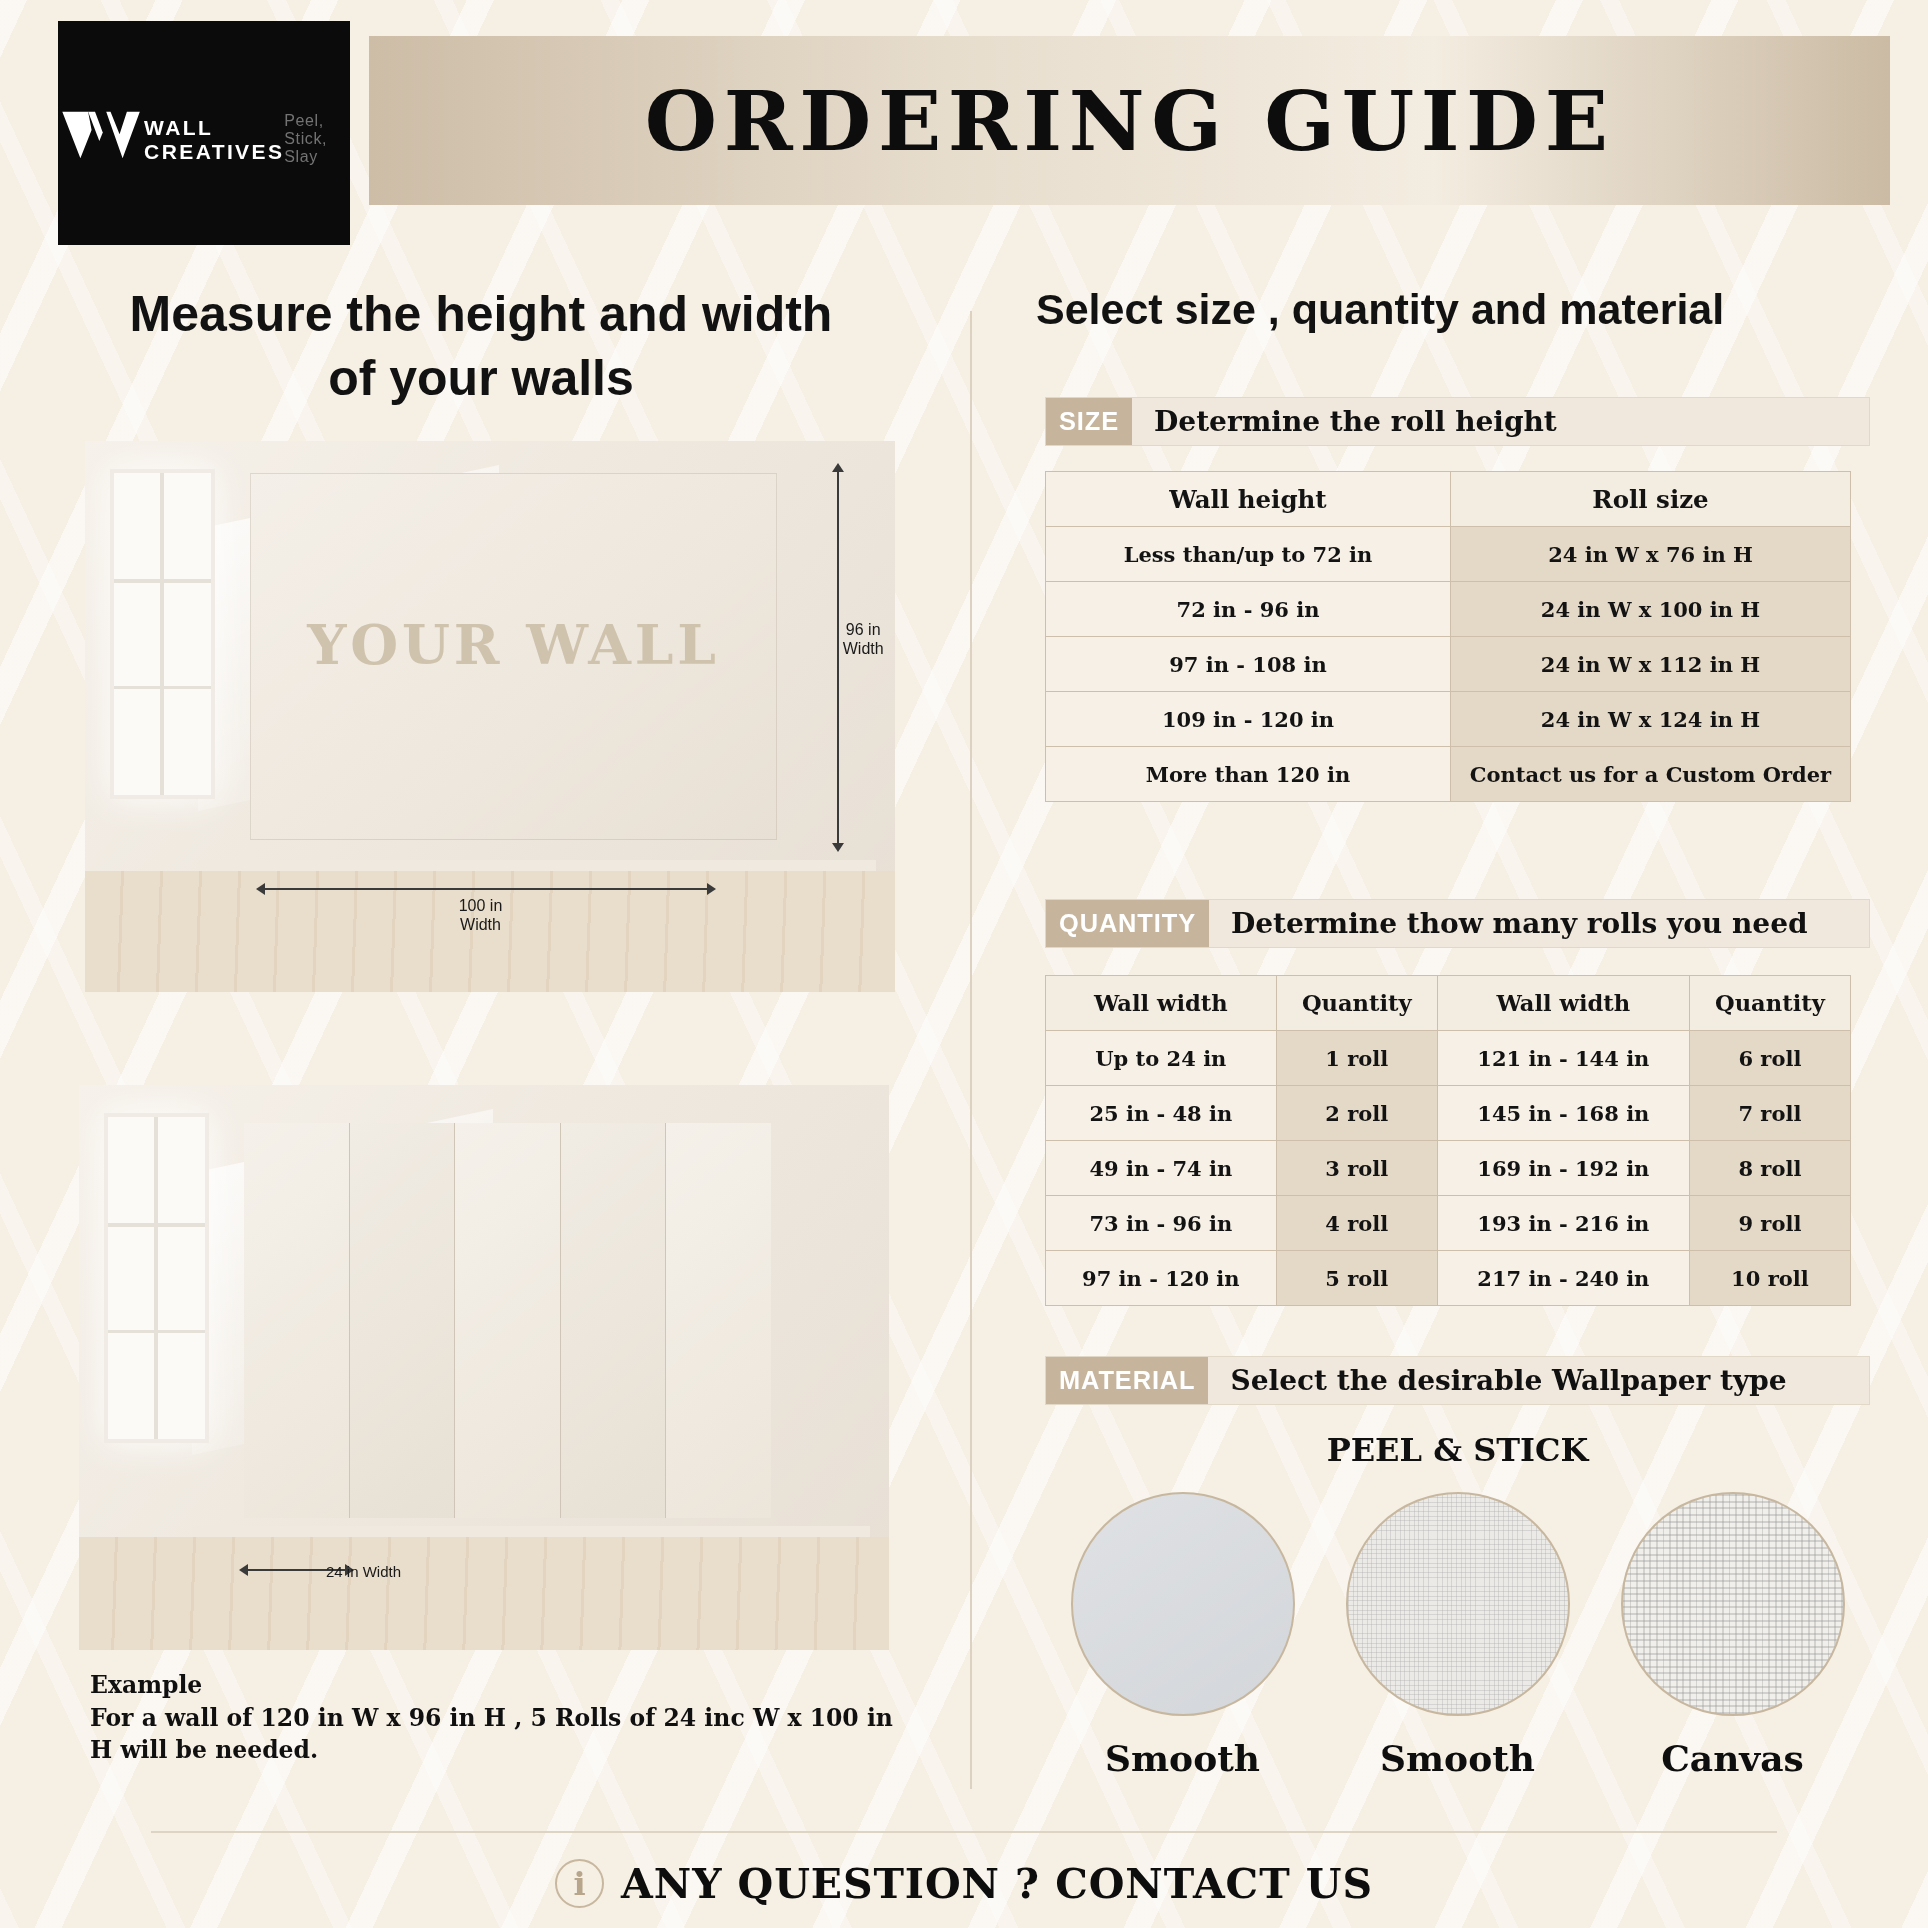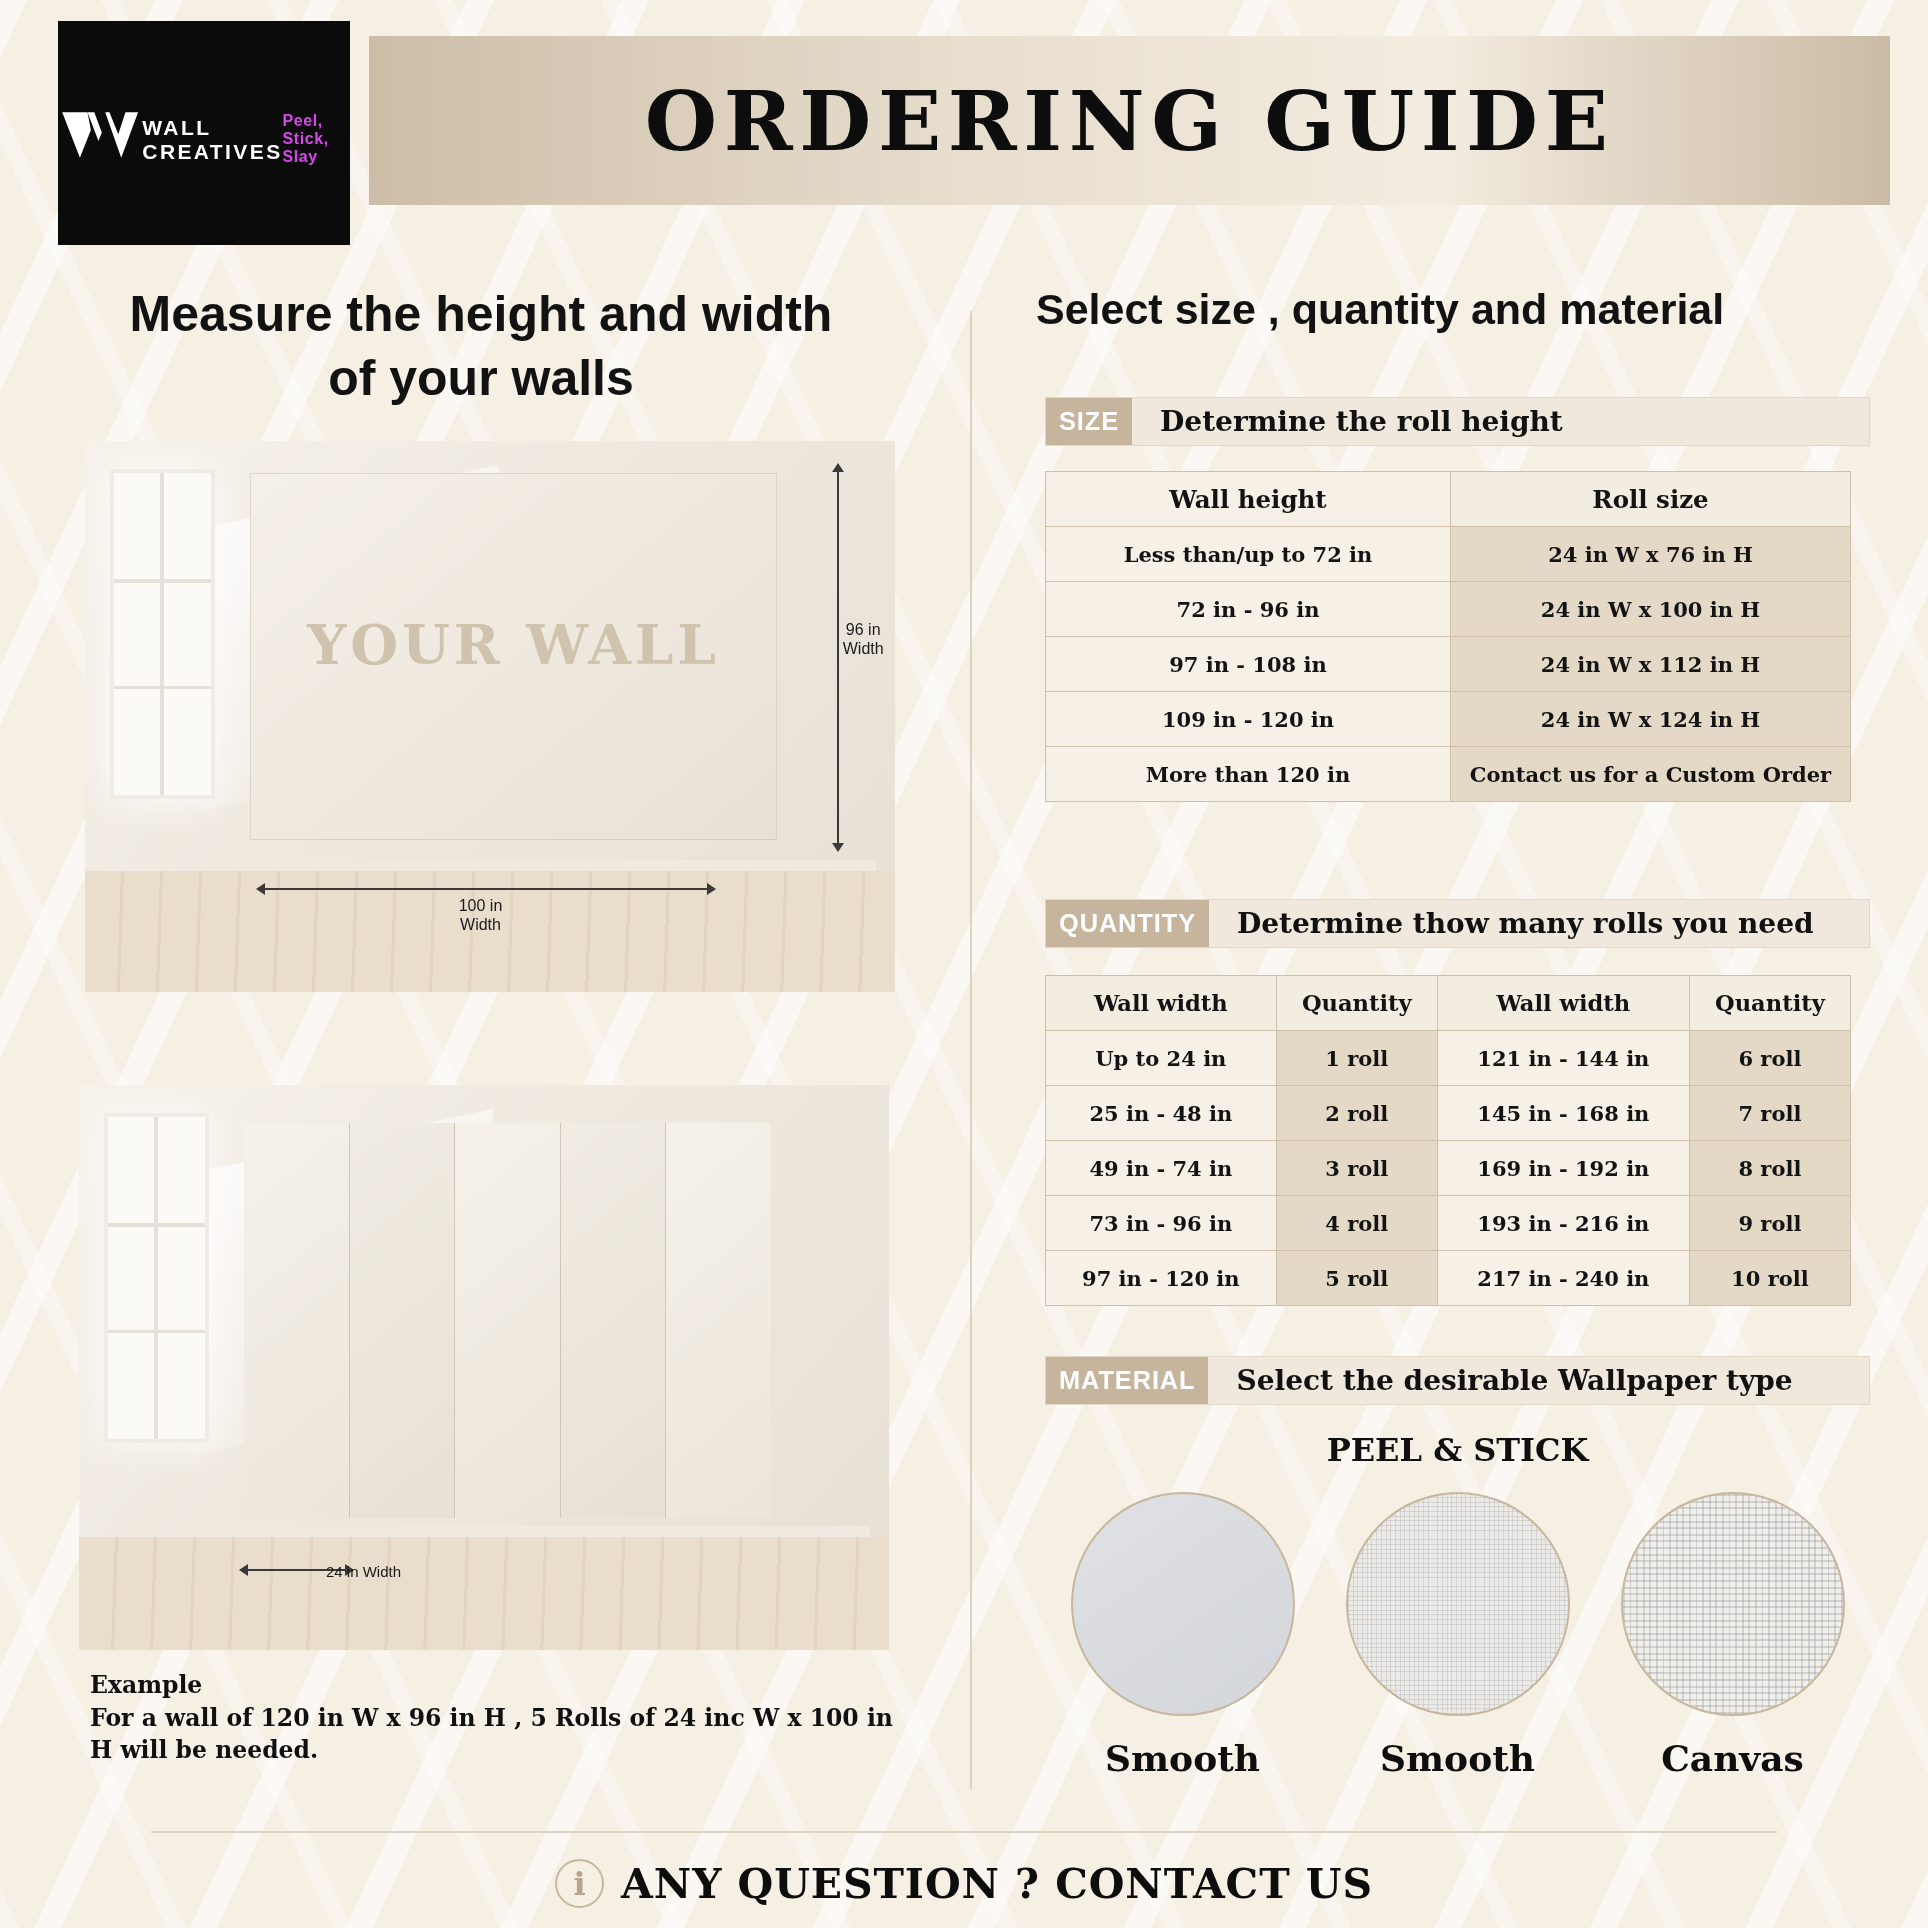"Peel, Stick, Slay" .logo-tag { color: #d946ef -> #737373; font-weight: 700 -> 400 }
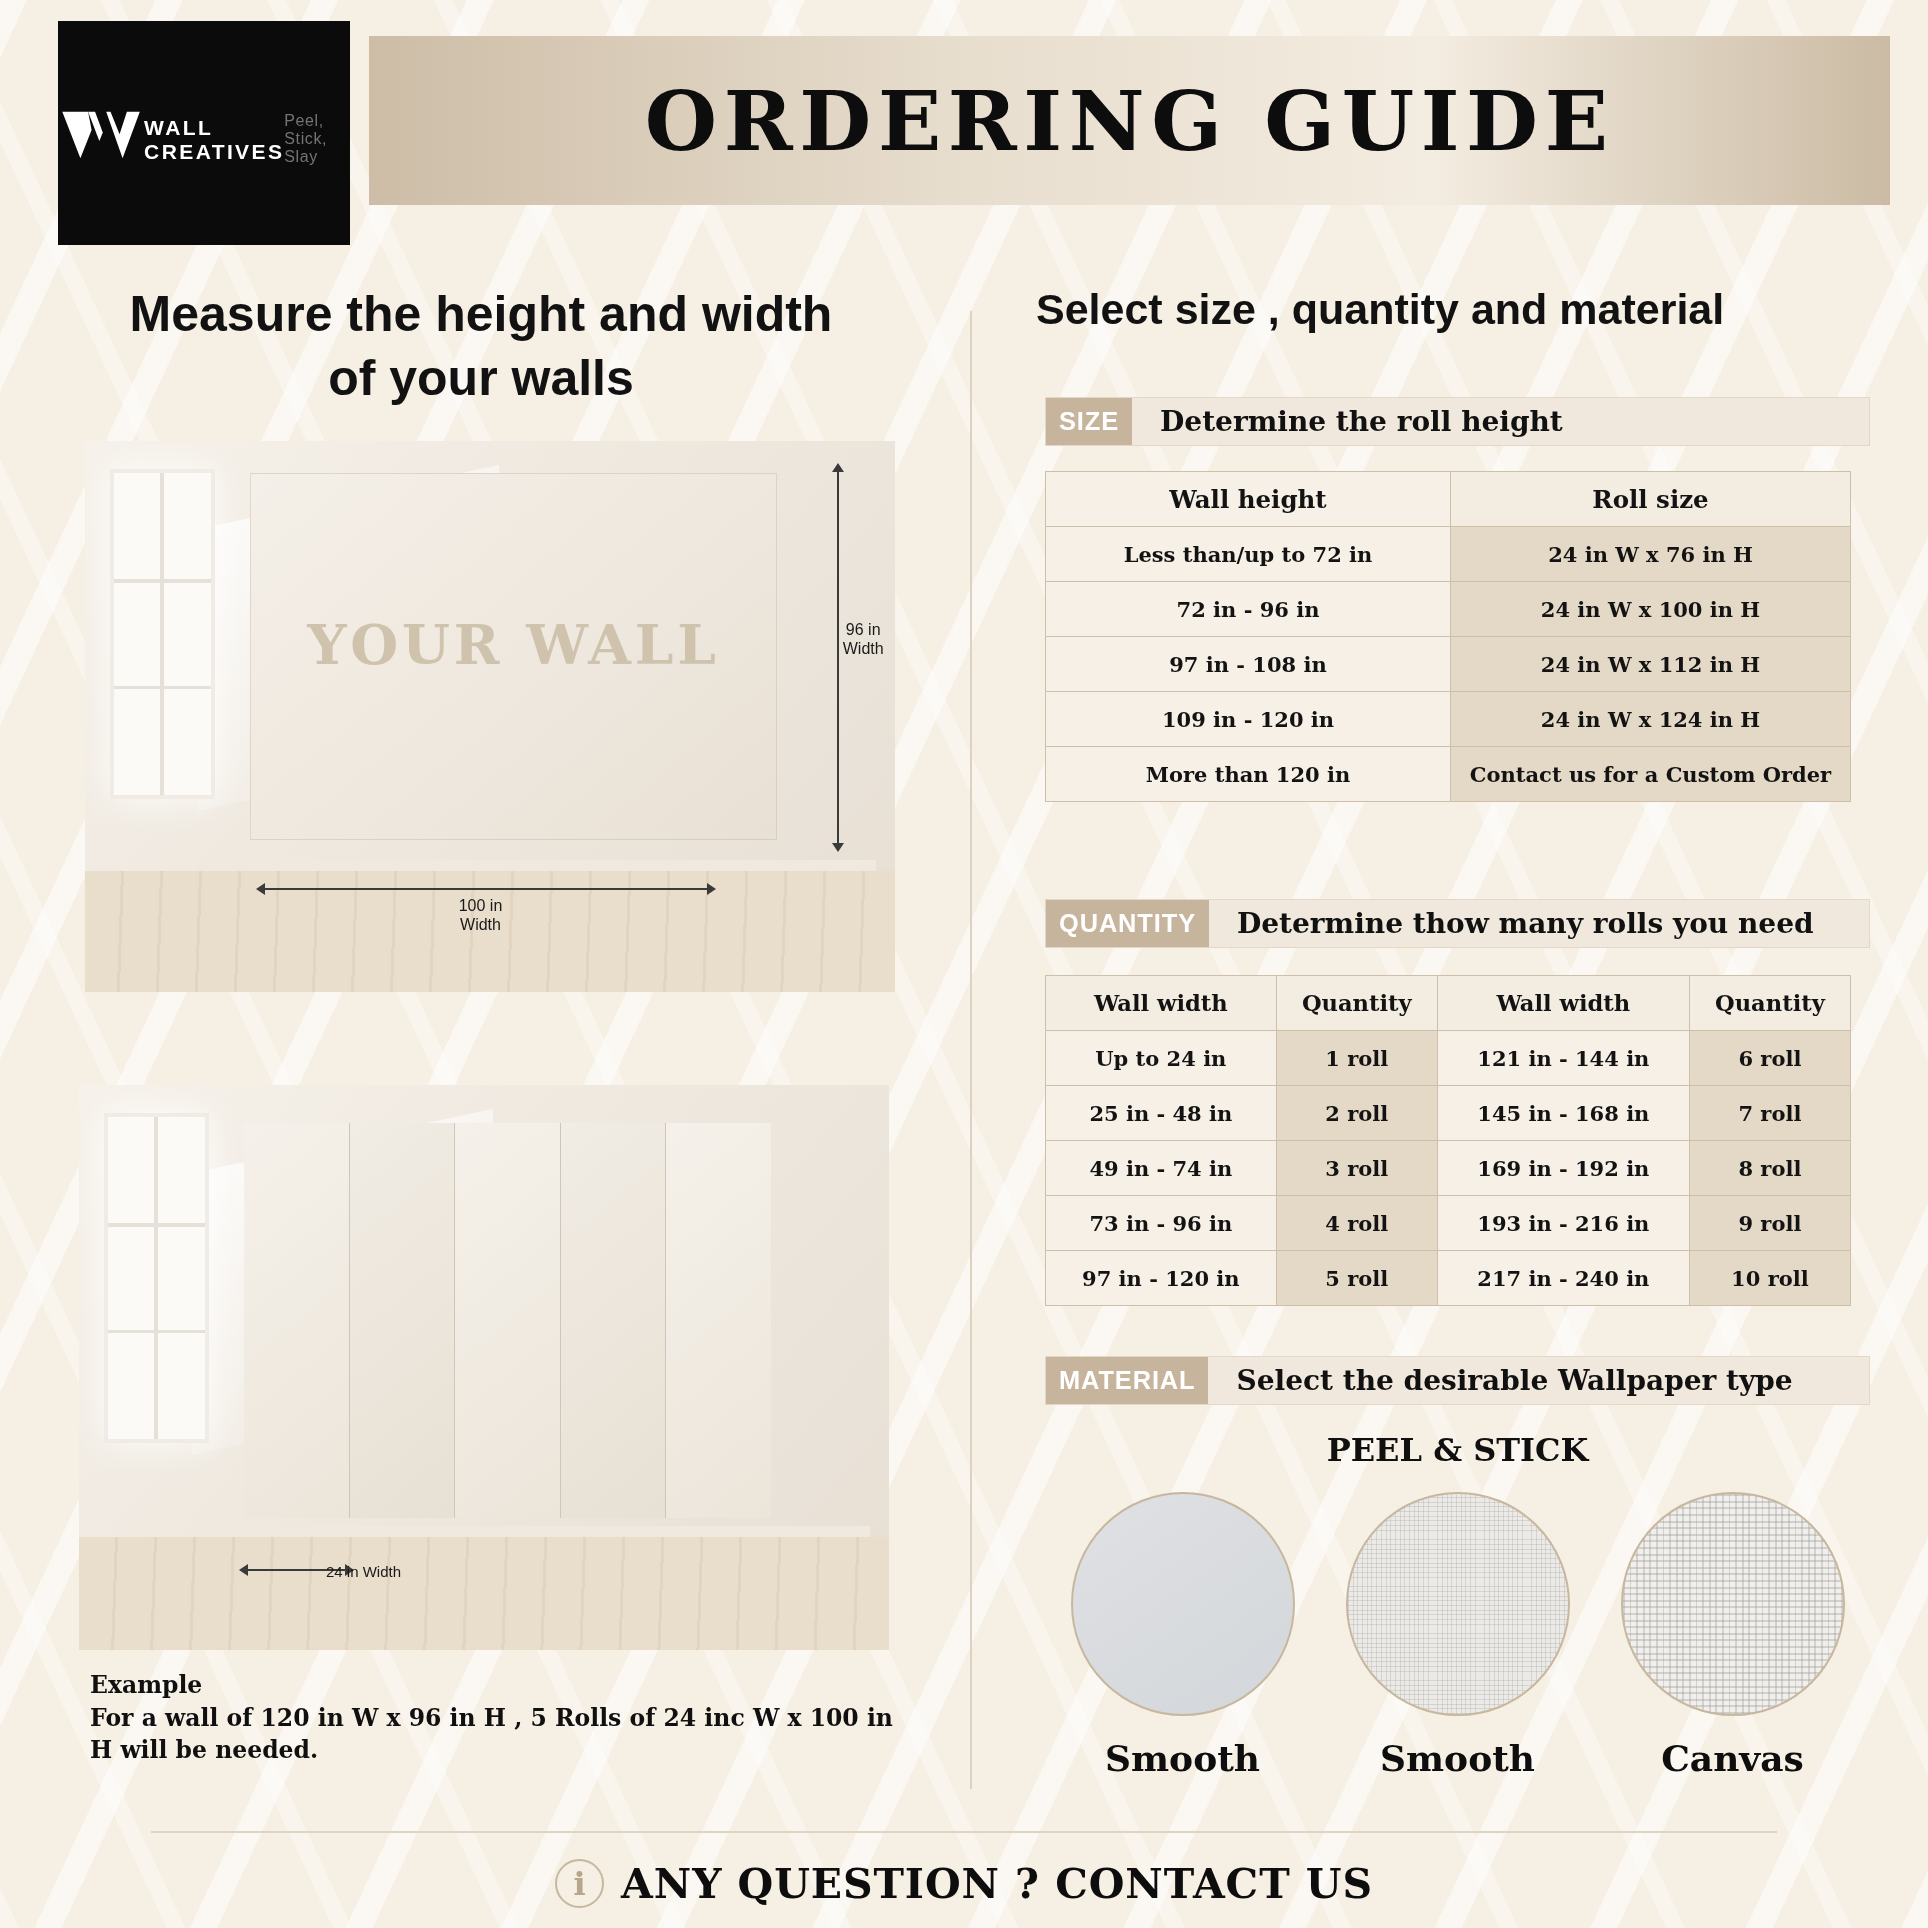"Determine the roll height" .sec-desc { padding-left: 28px -> 22px }
